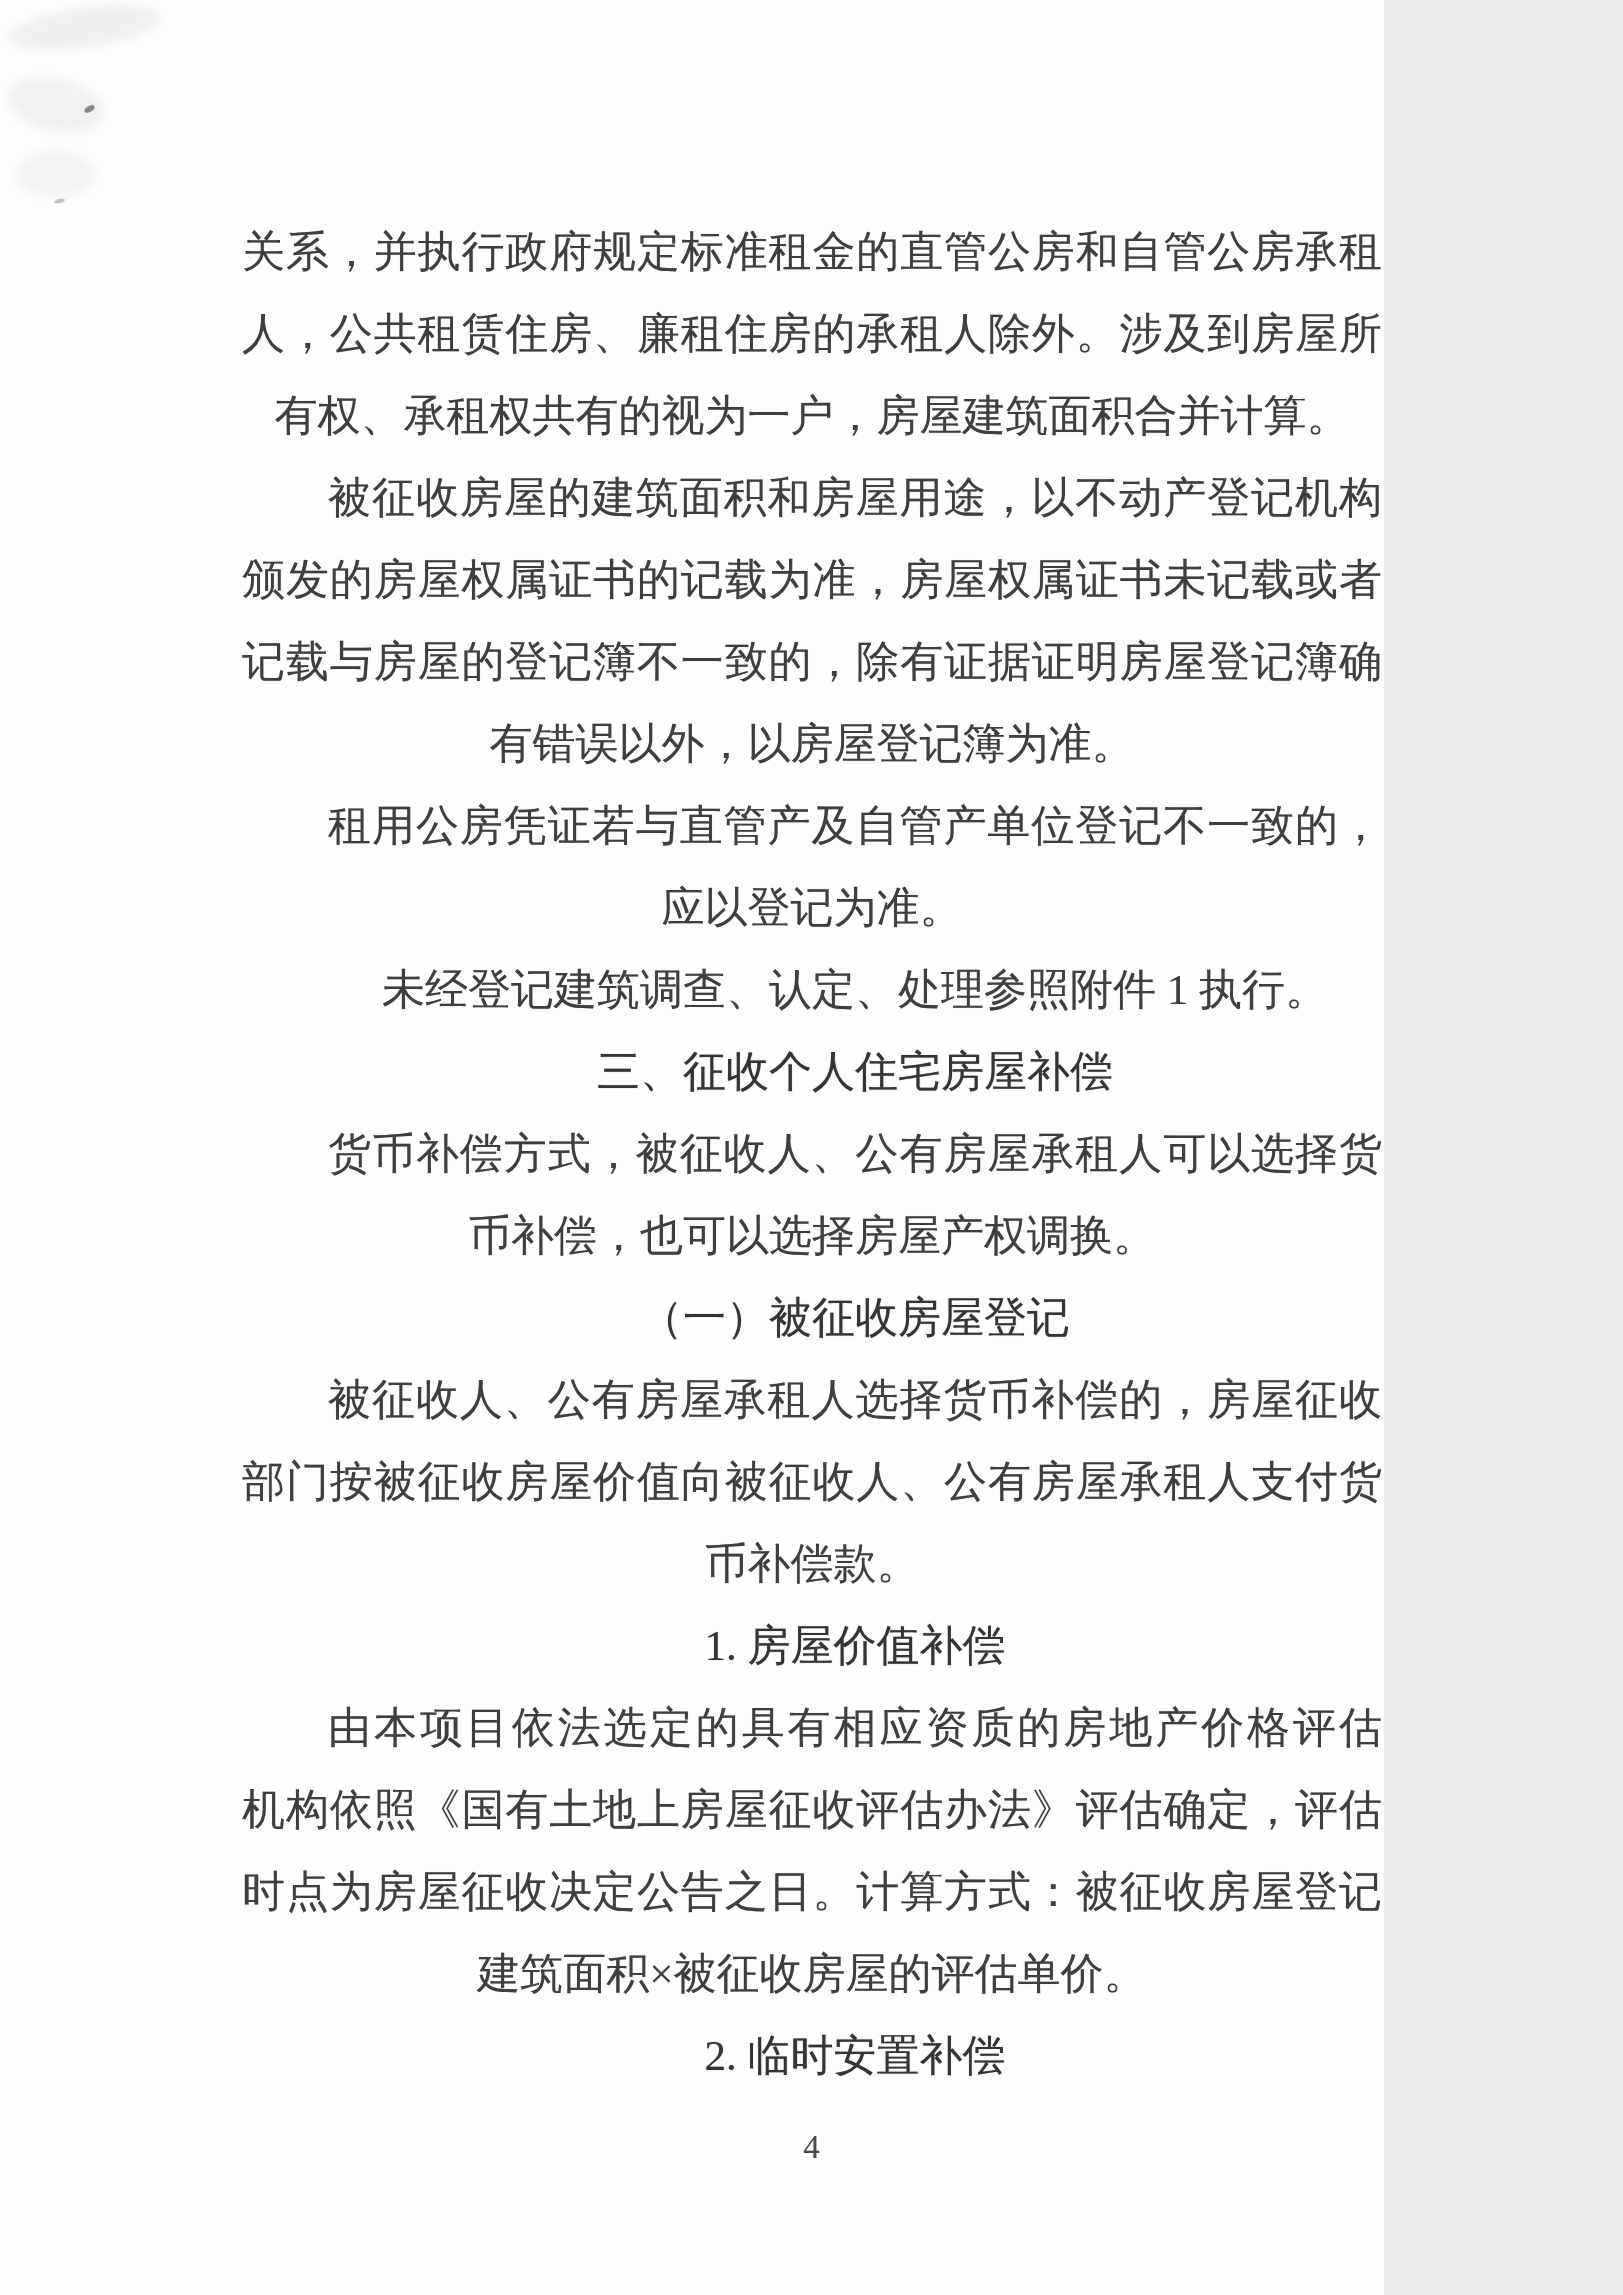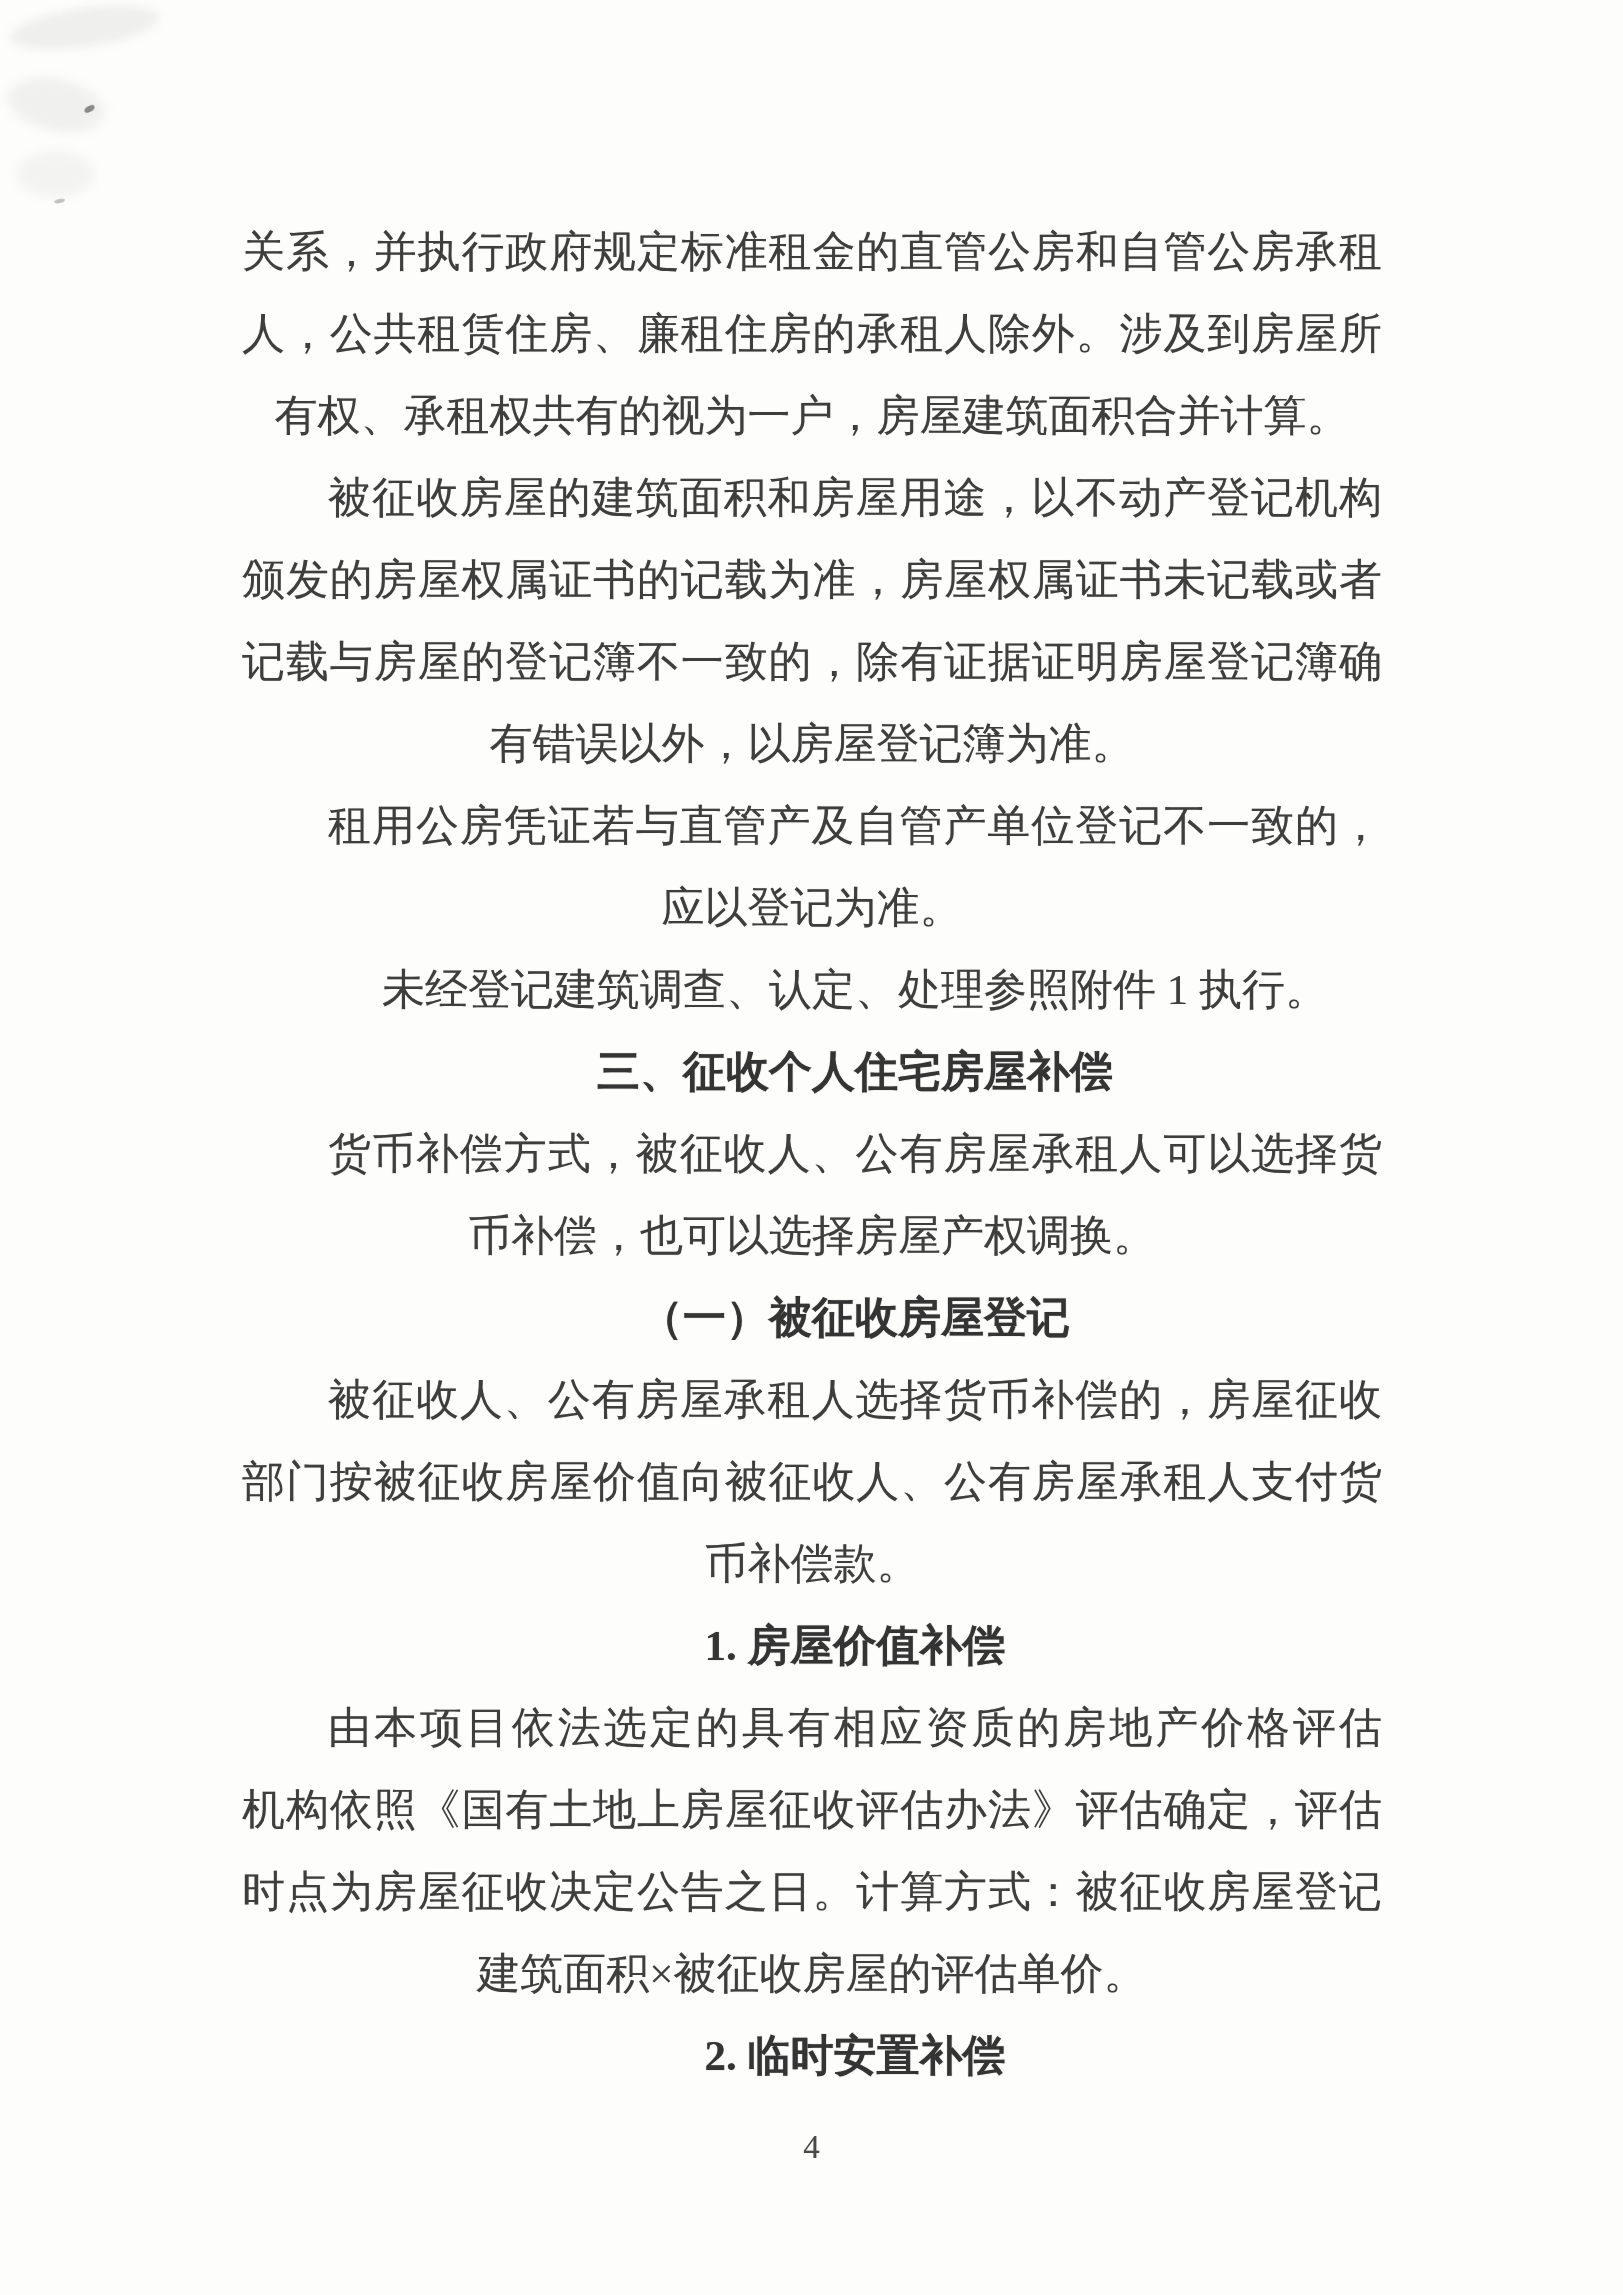"关系，并执行政府规定标准租金的直管公房和自管公房承租" .page { width: 1623px -> 1384px }
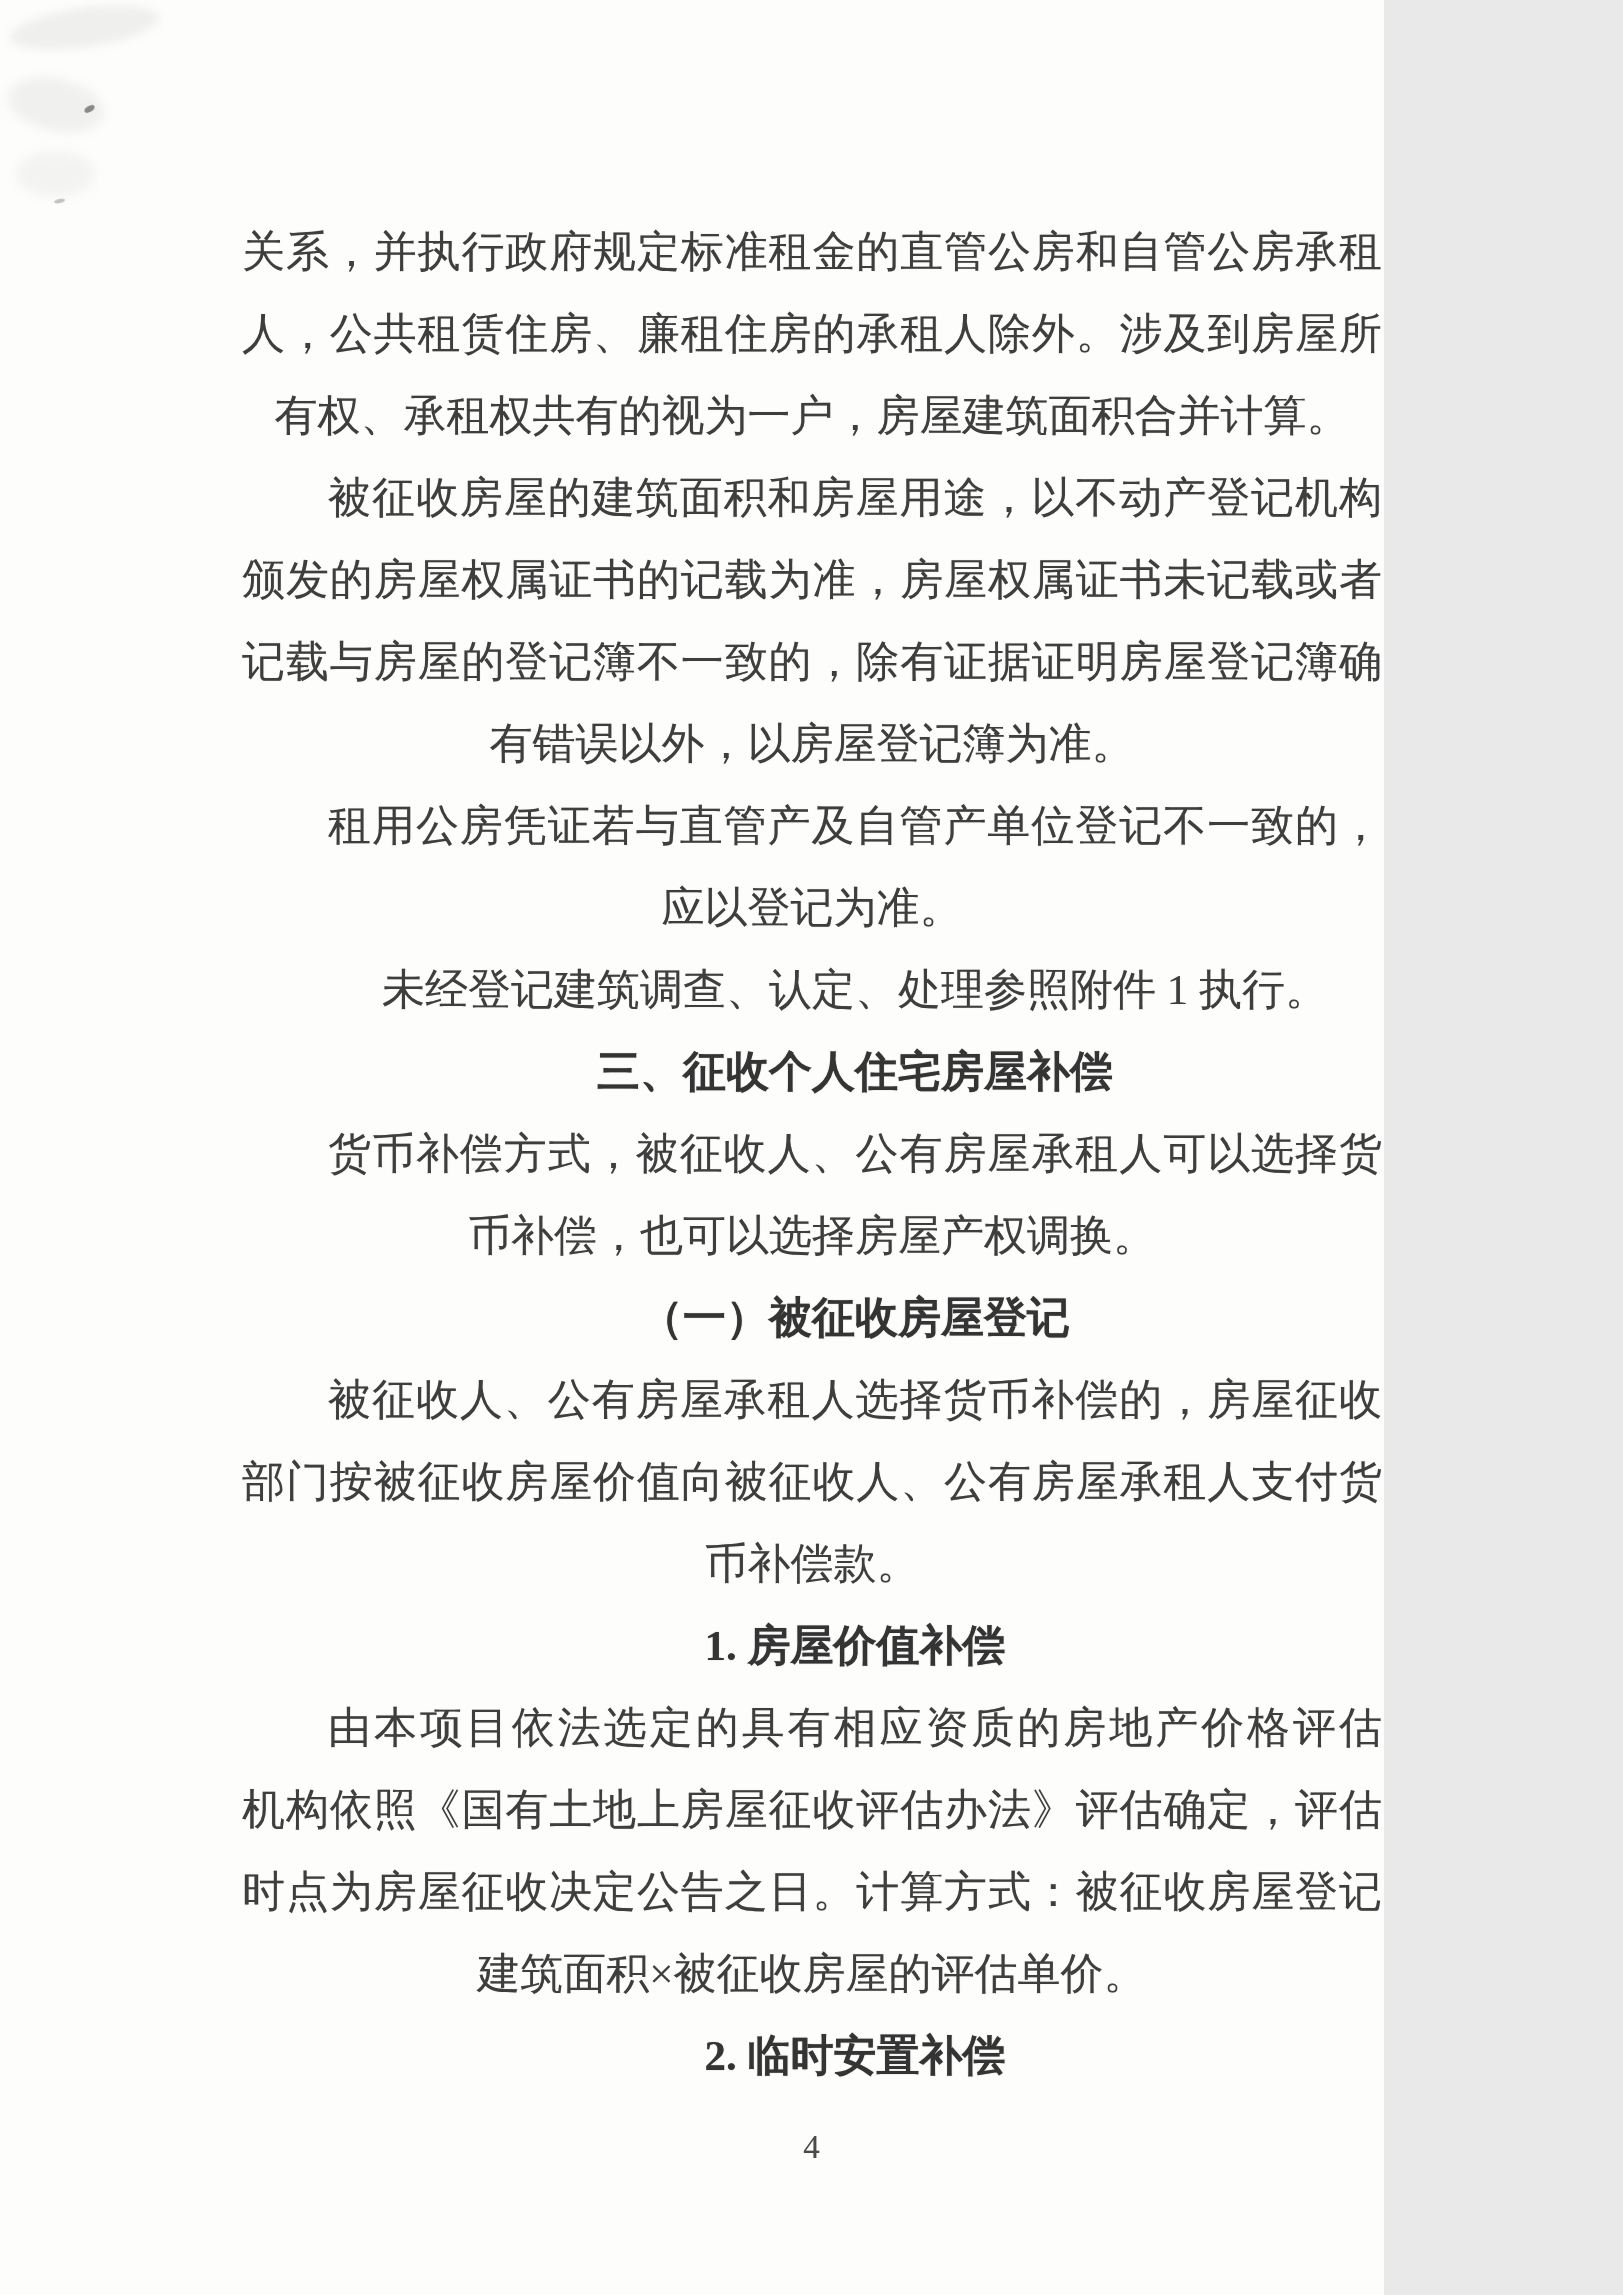"三、征收个人住宅房屋补偿" .line.bold { font-weight: 700 -> 400 }
